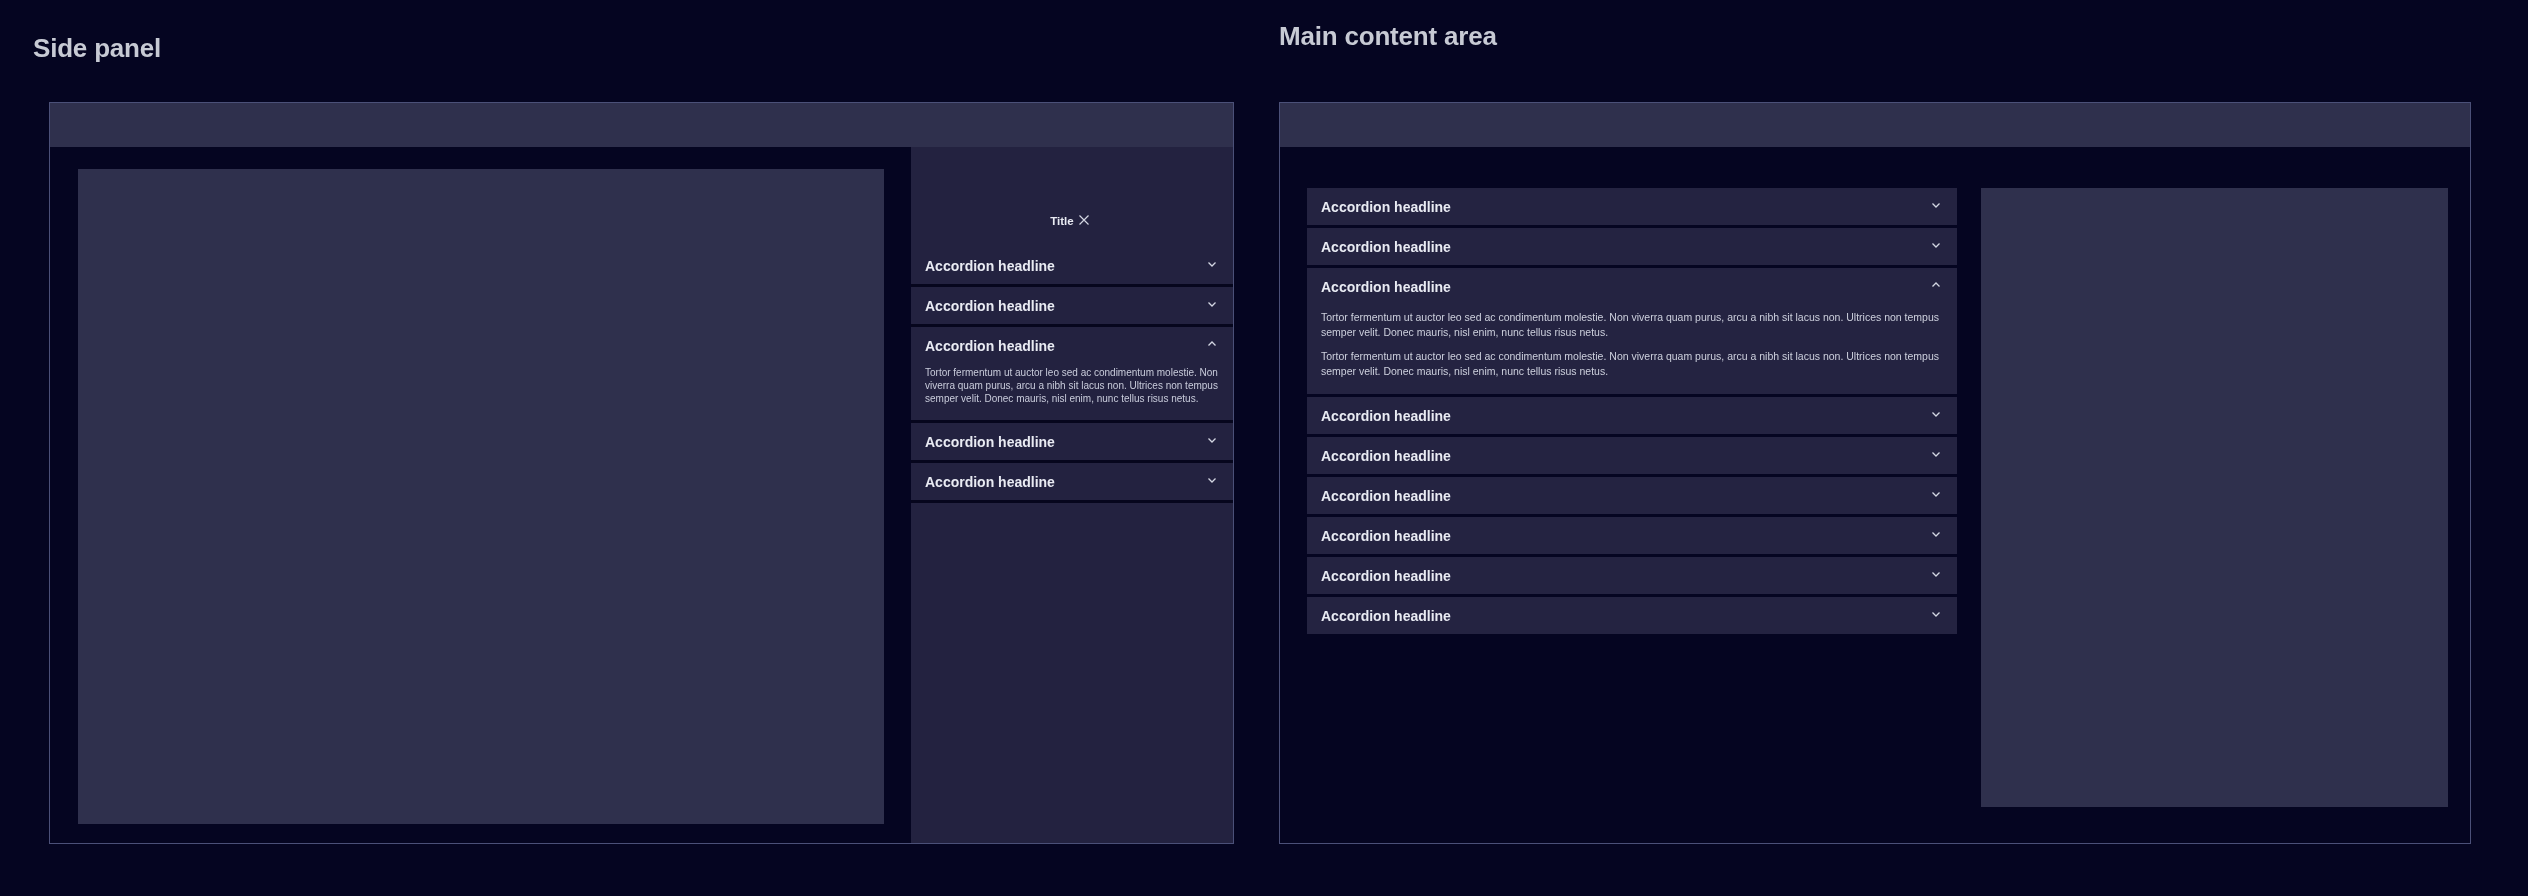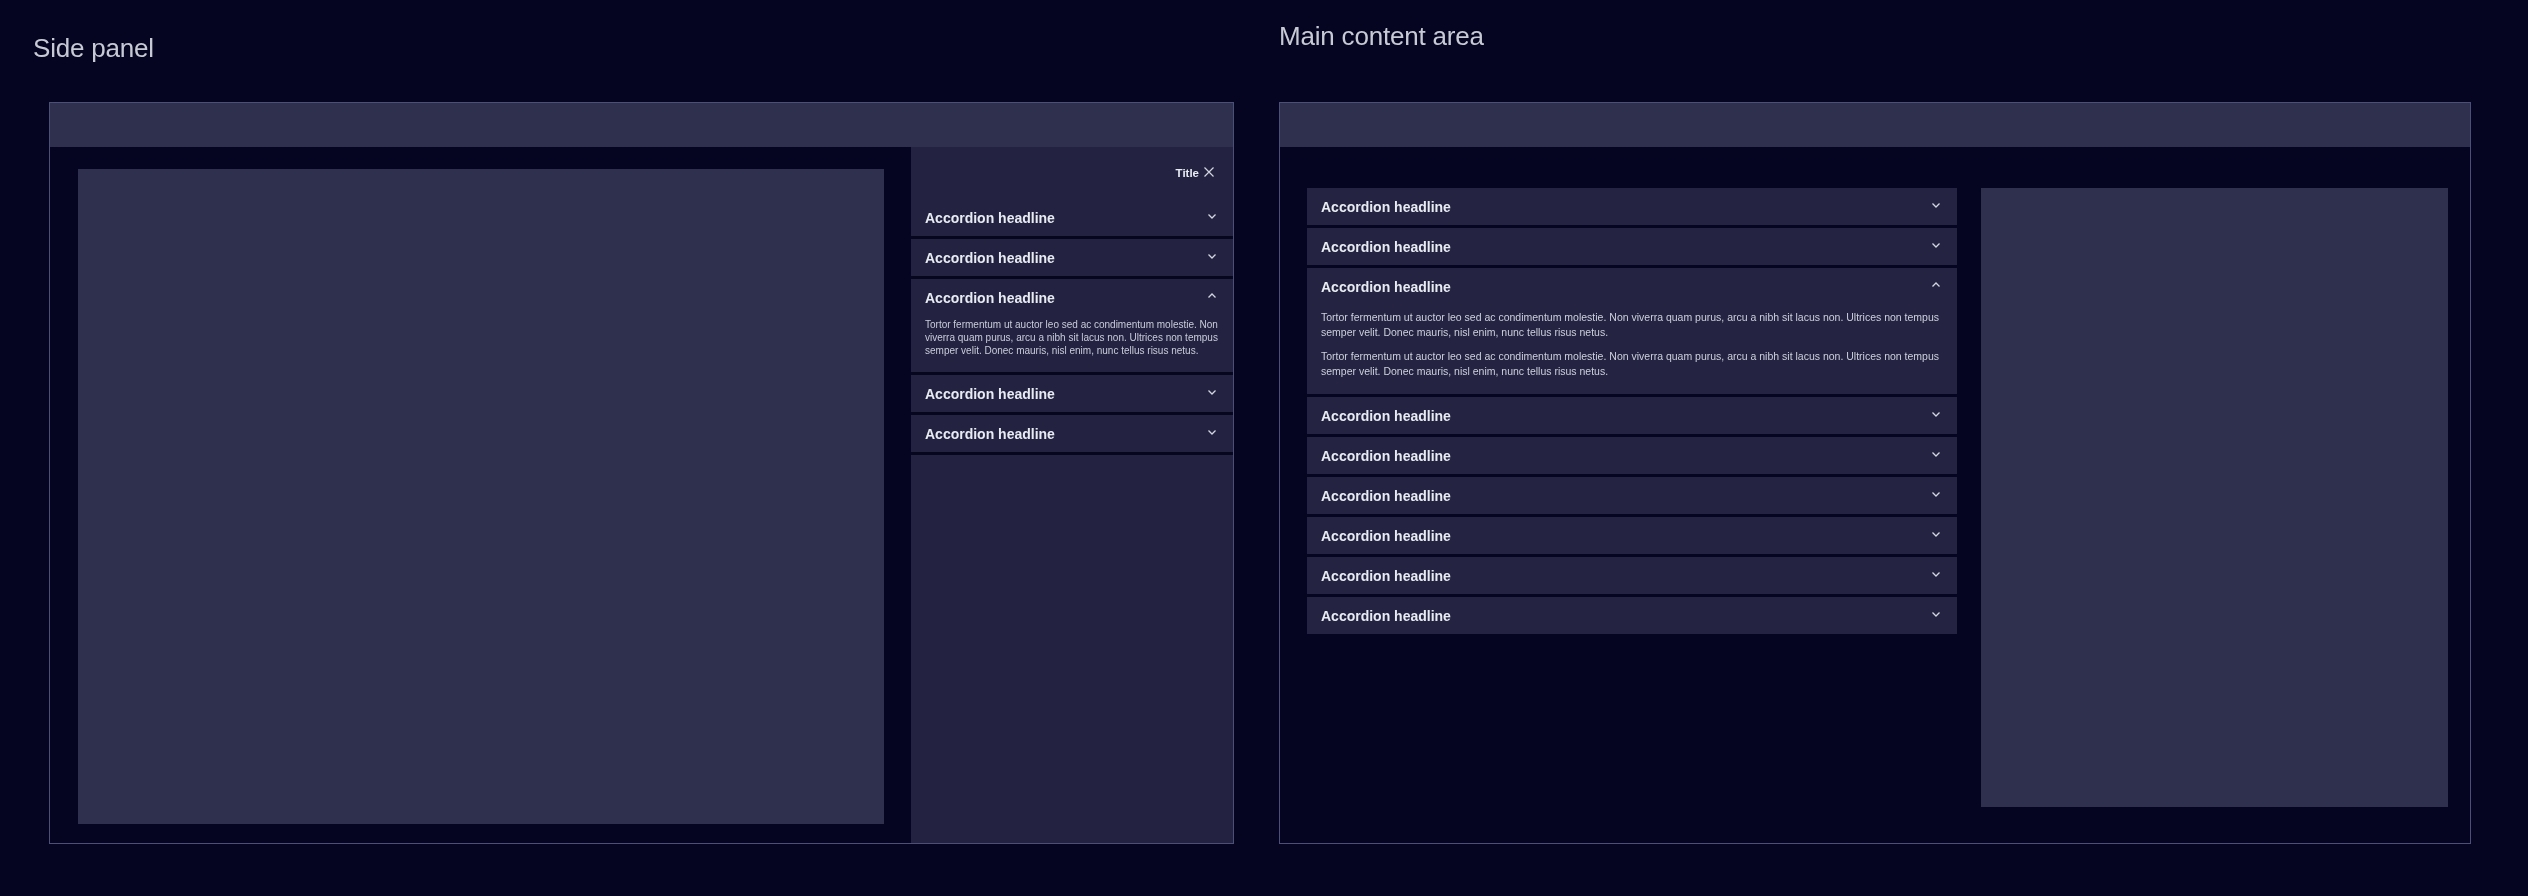"Side panel" .section-heading { font-weight: 400 -> 700 }
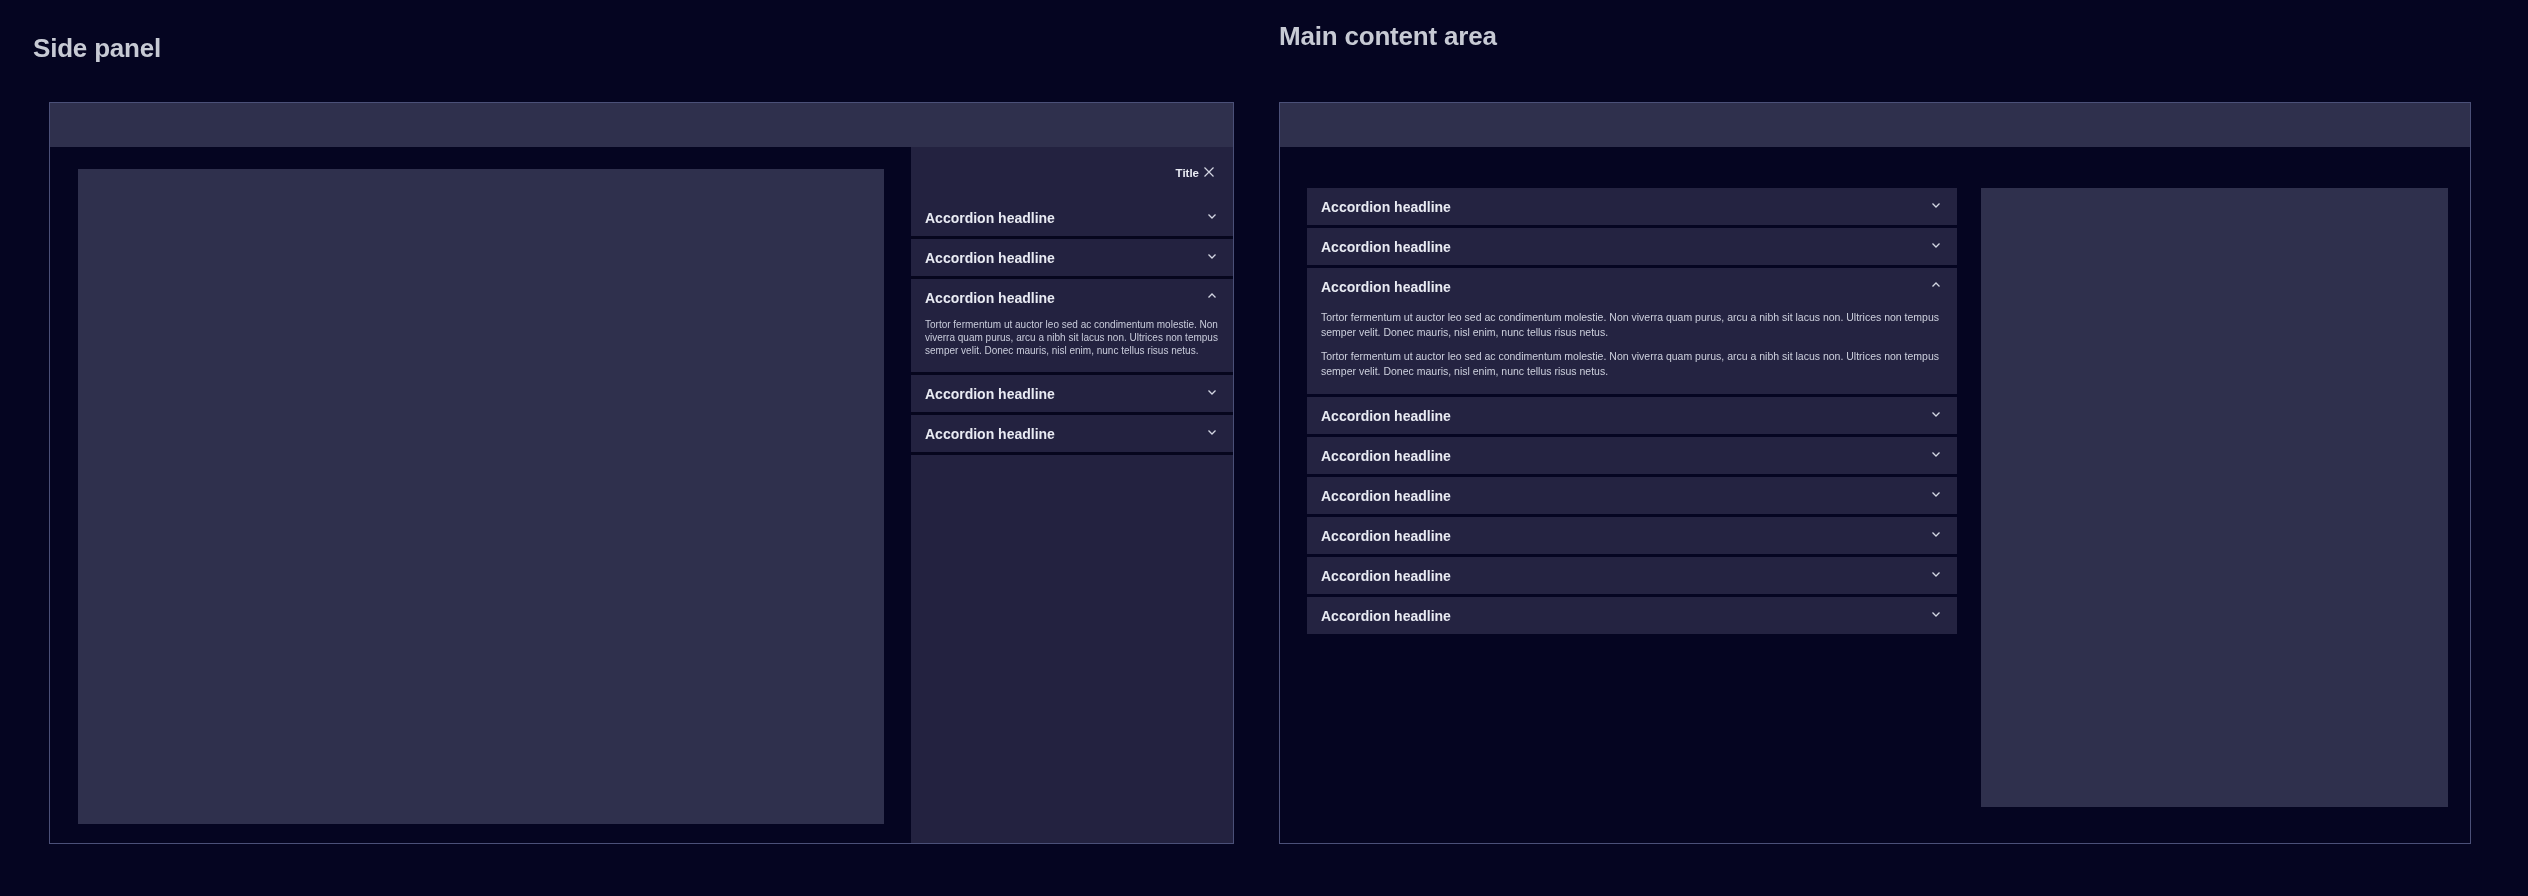"Title" .drawer-title-row { justify-content: flex-end -> center; margin-top: none -> 48px }
